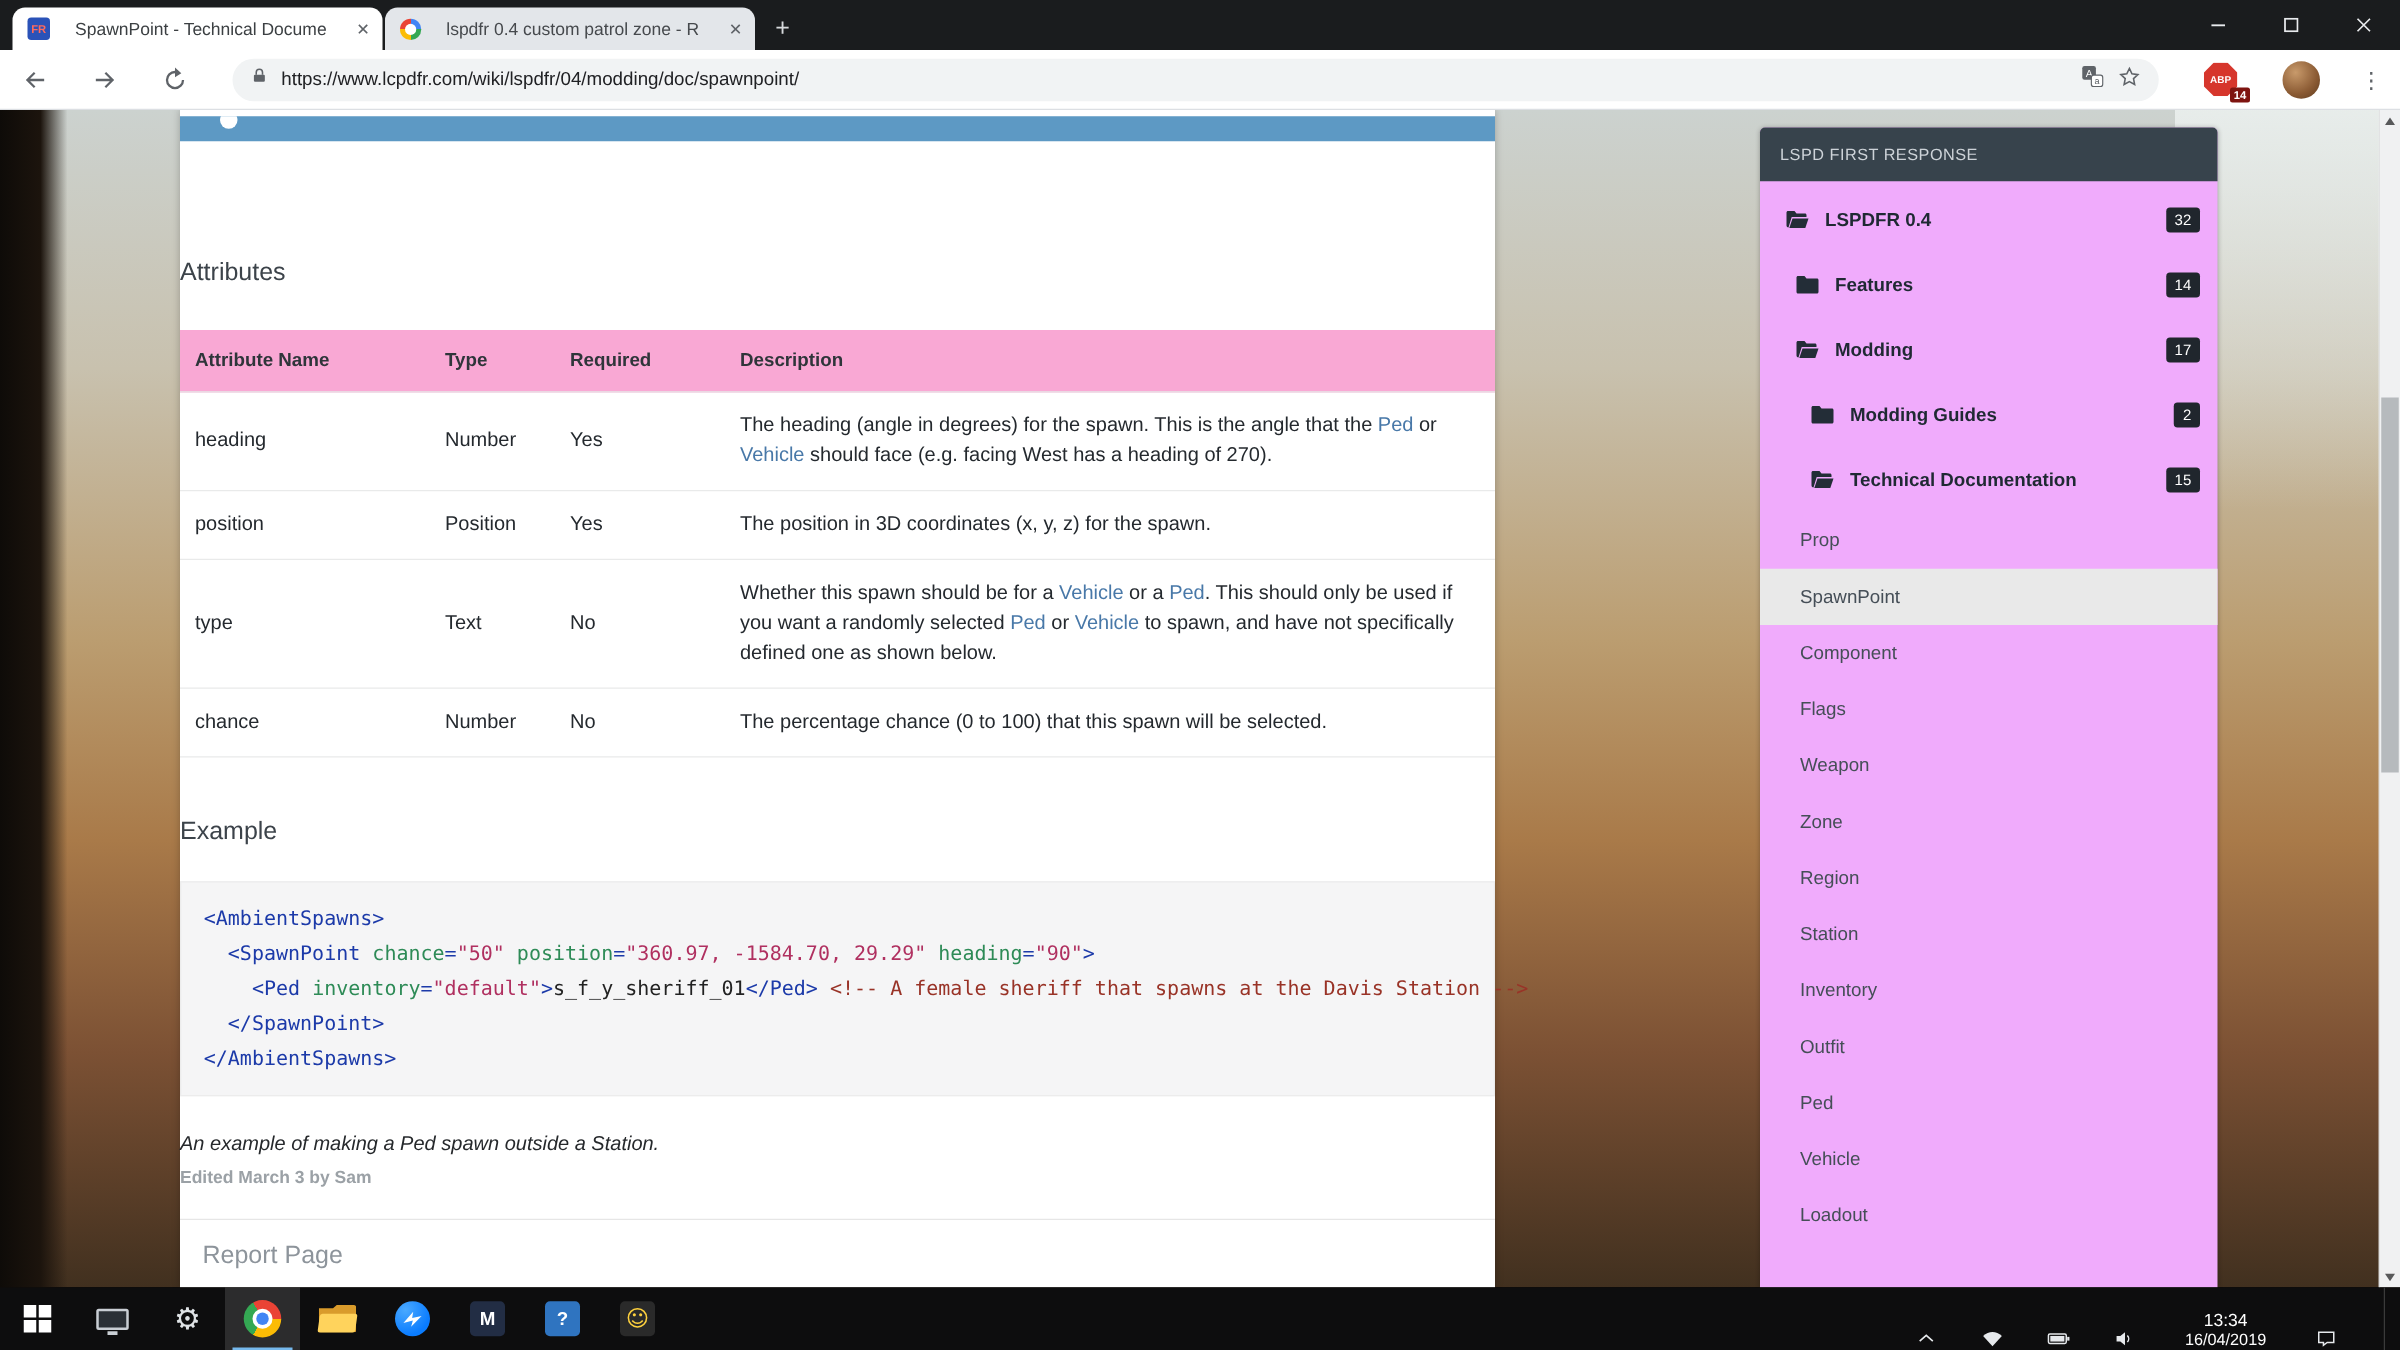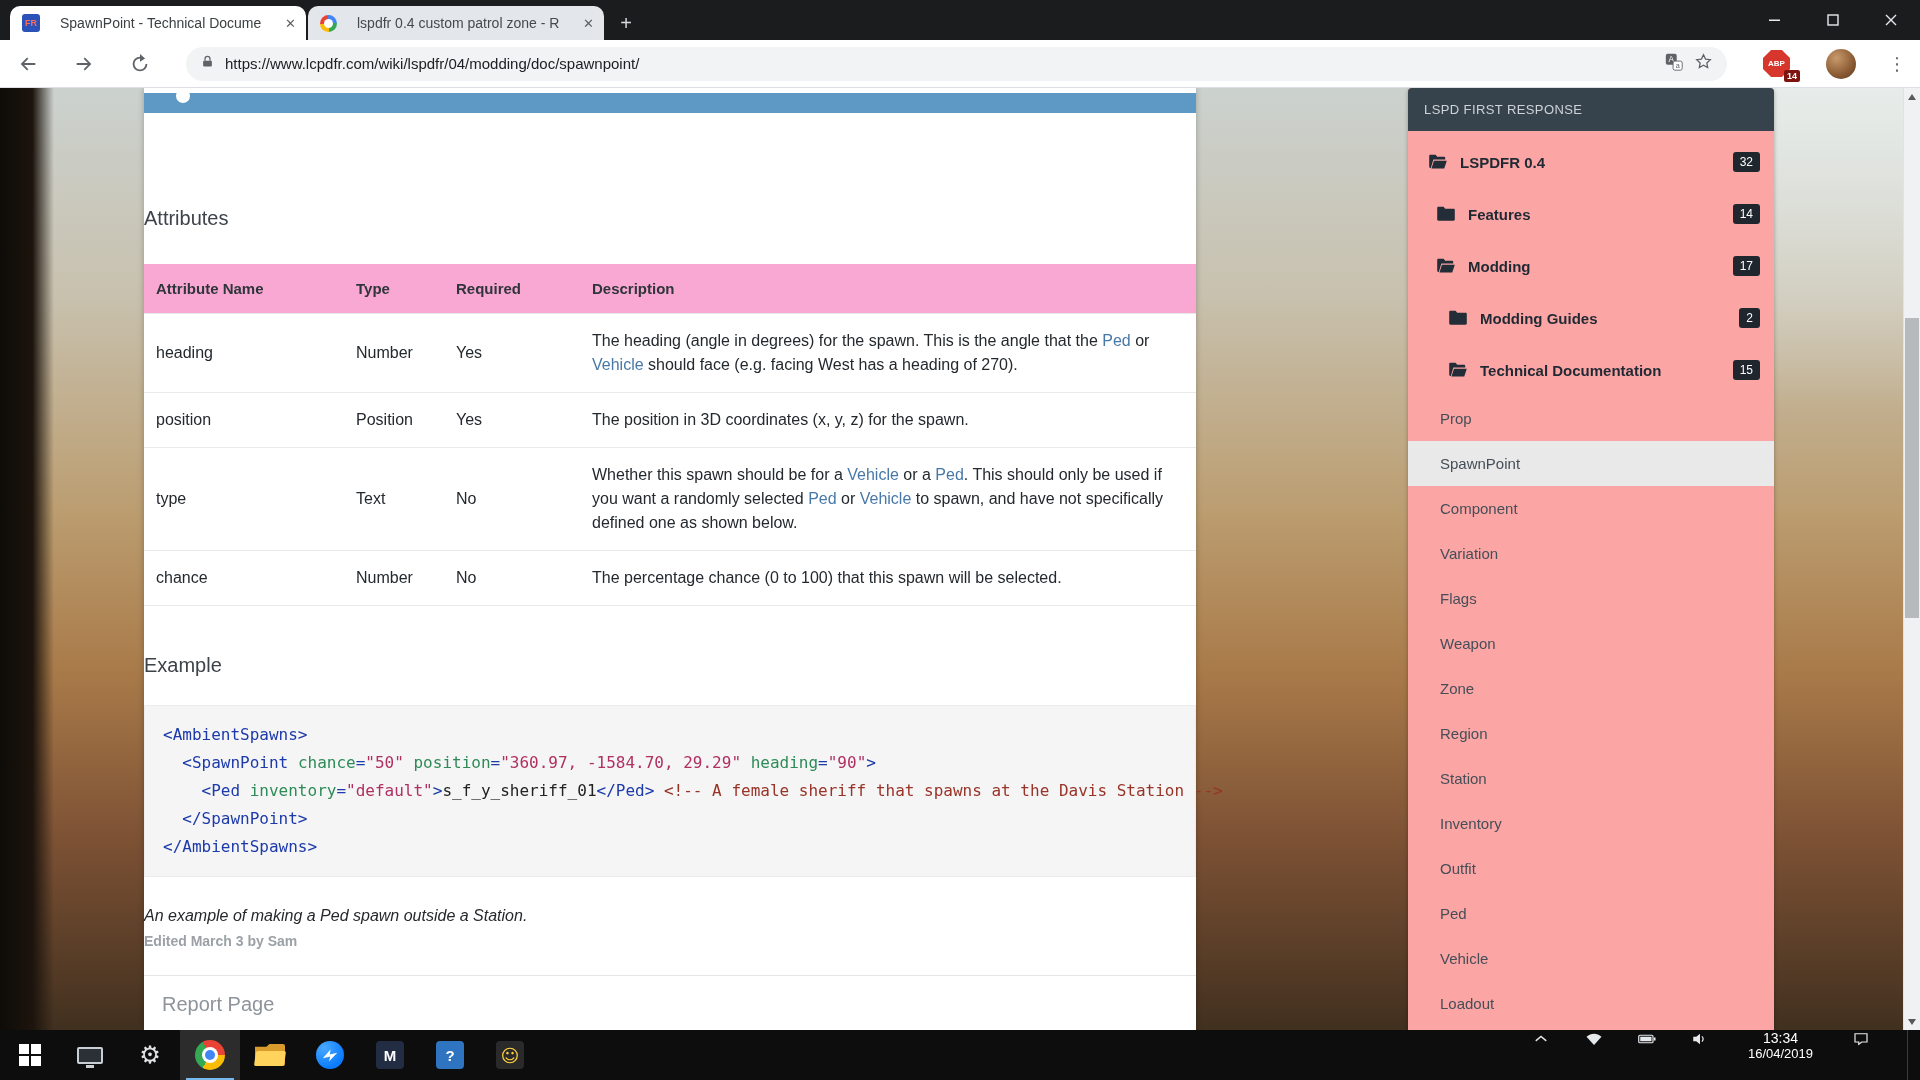"LSPD FIRST RESPONSE" .sidebar { background: #fca5a5 -> #f0abfc; top: 0 -> 14px }
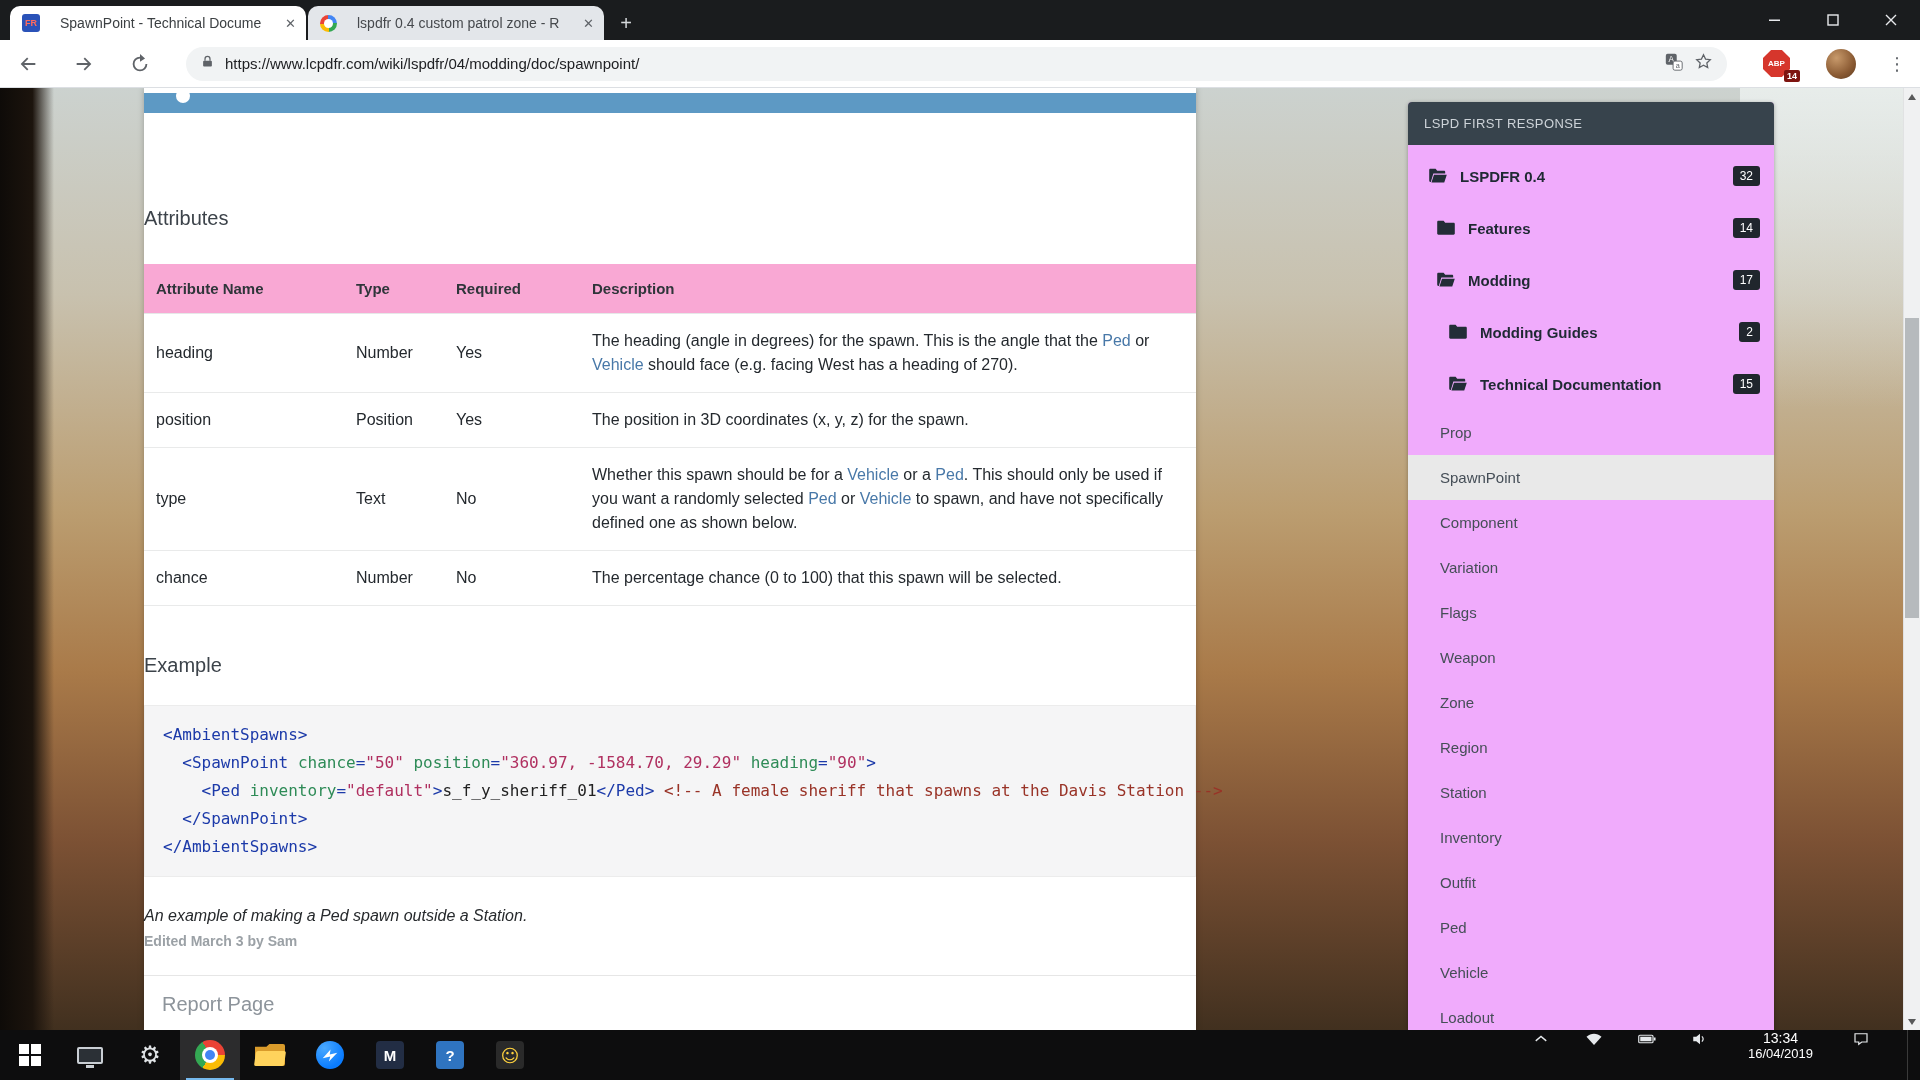"Variation" div.side-doc { html: <div>Variation</div> -> none }
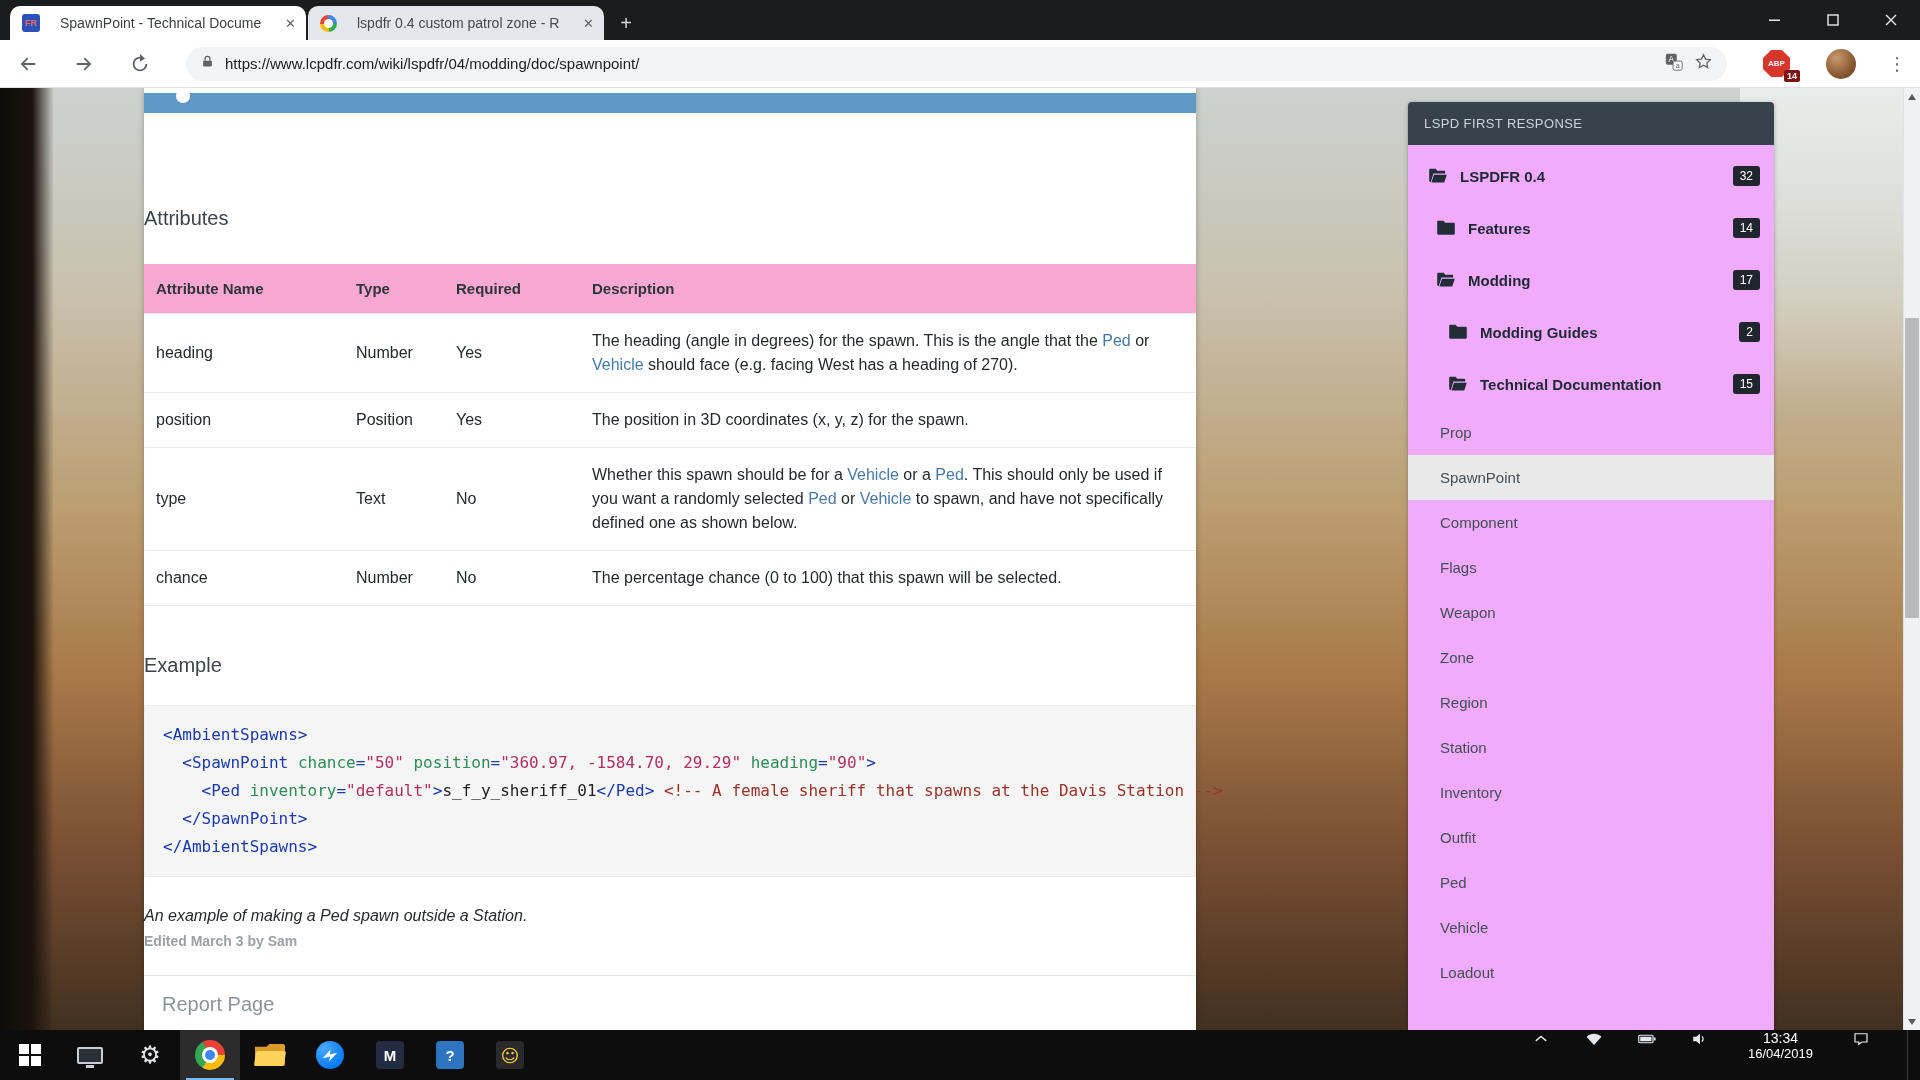"13:34" .tray { align-items: flex-start -> flex-end }
